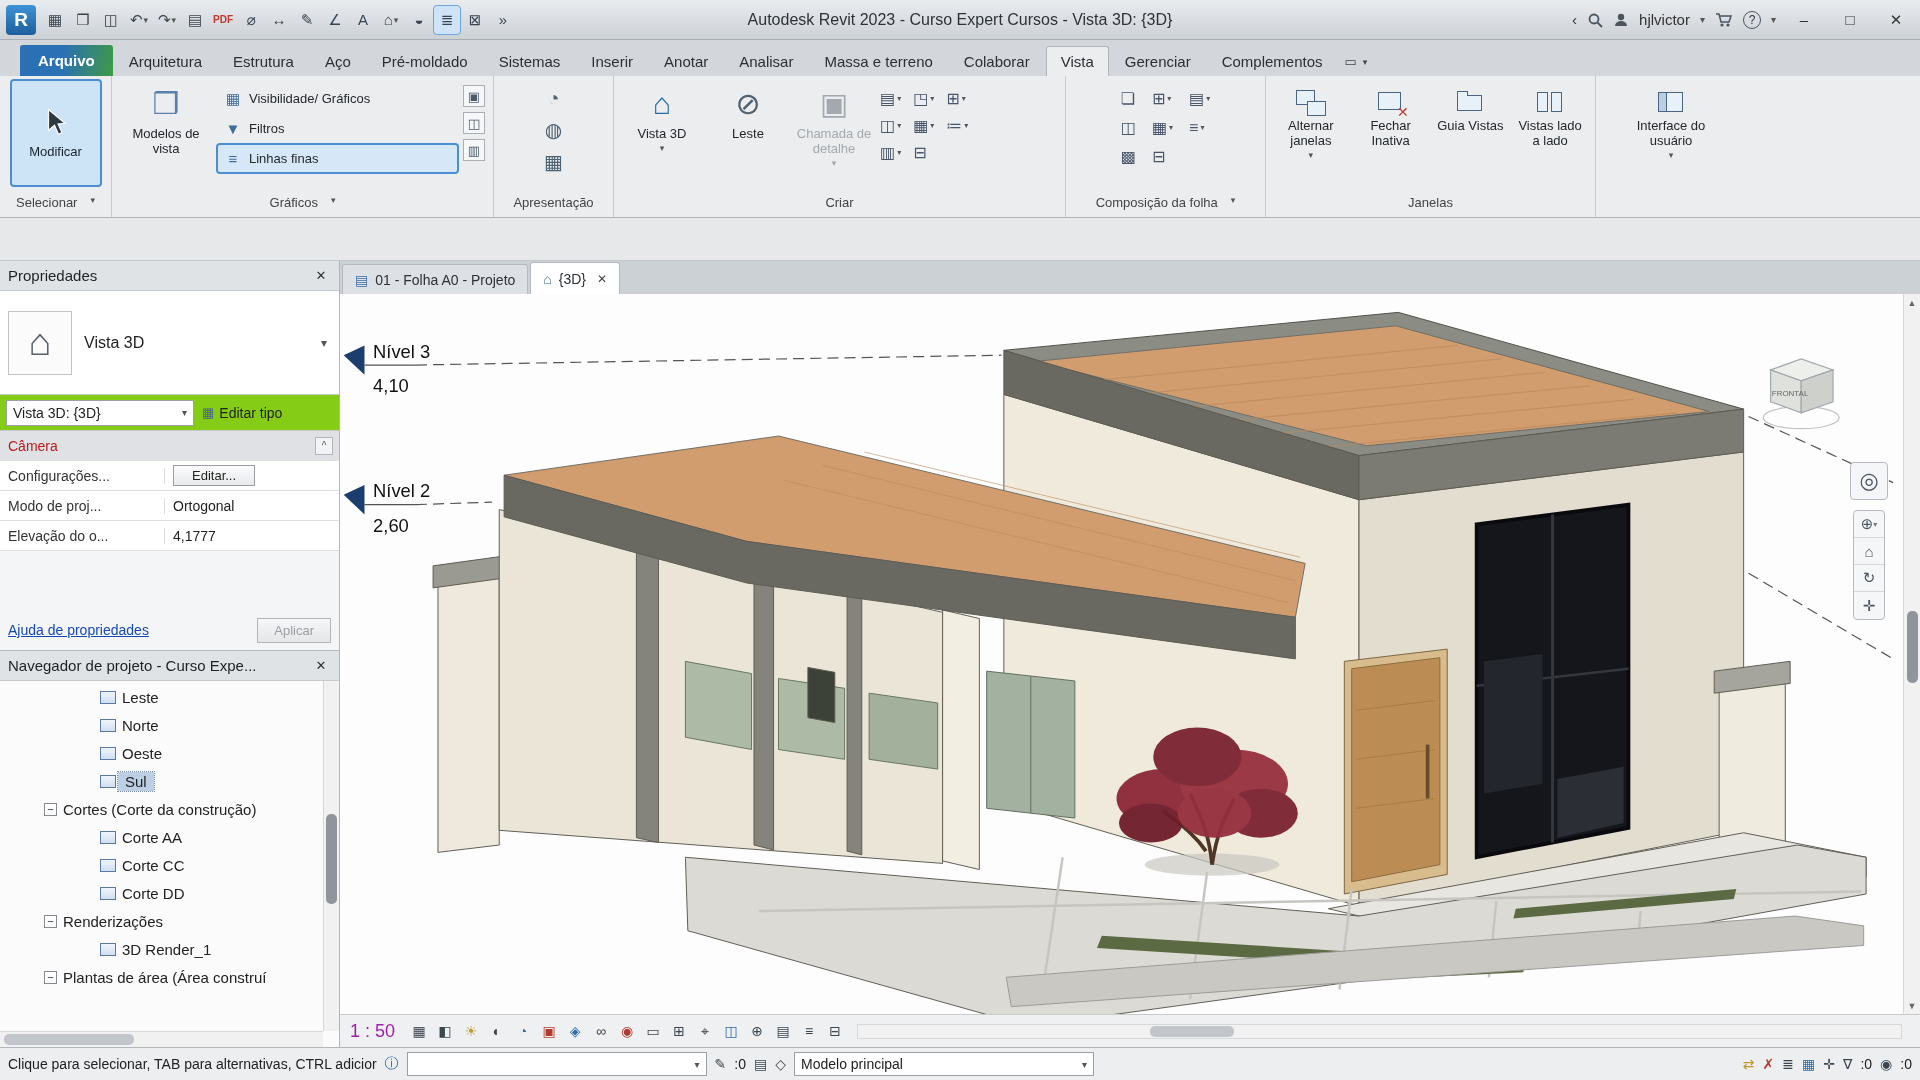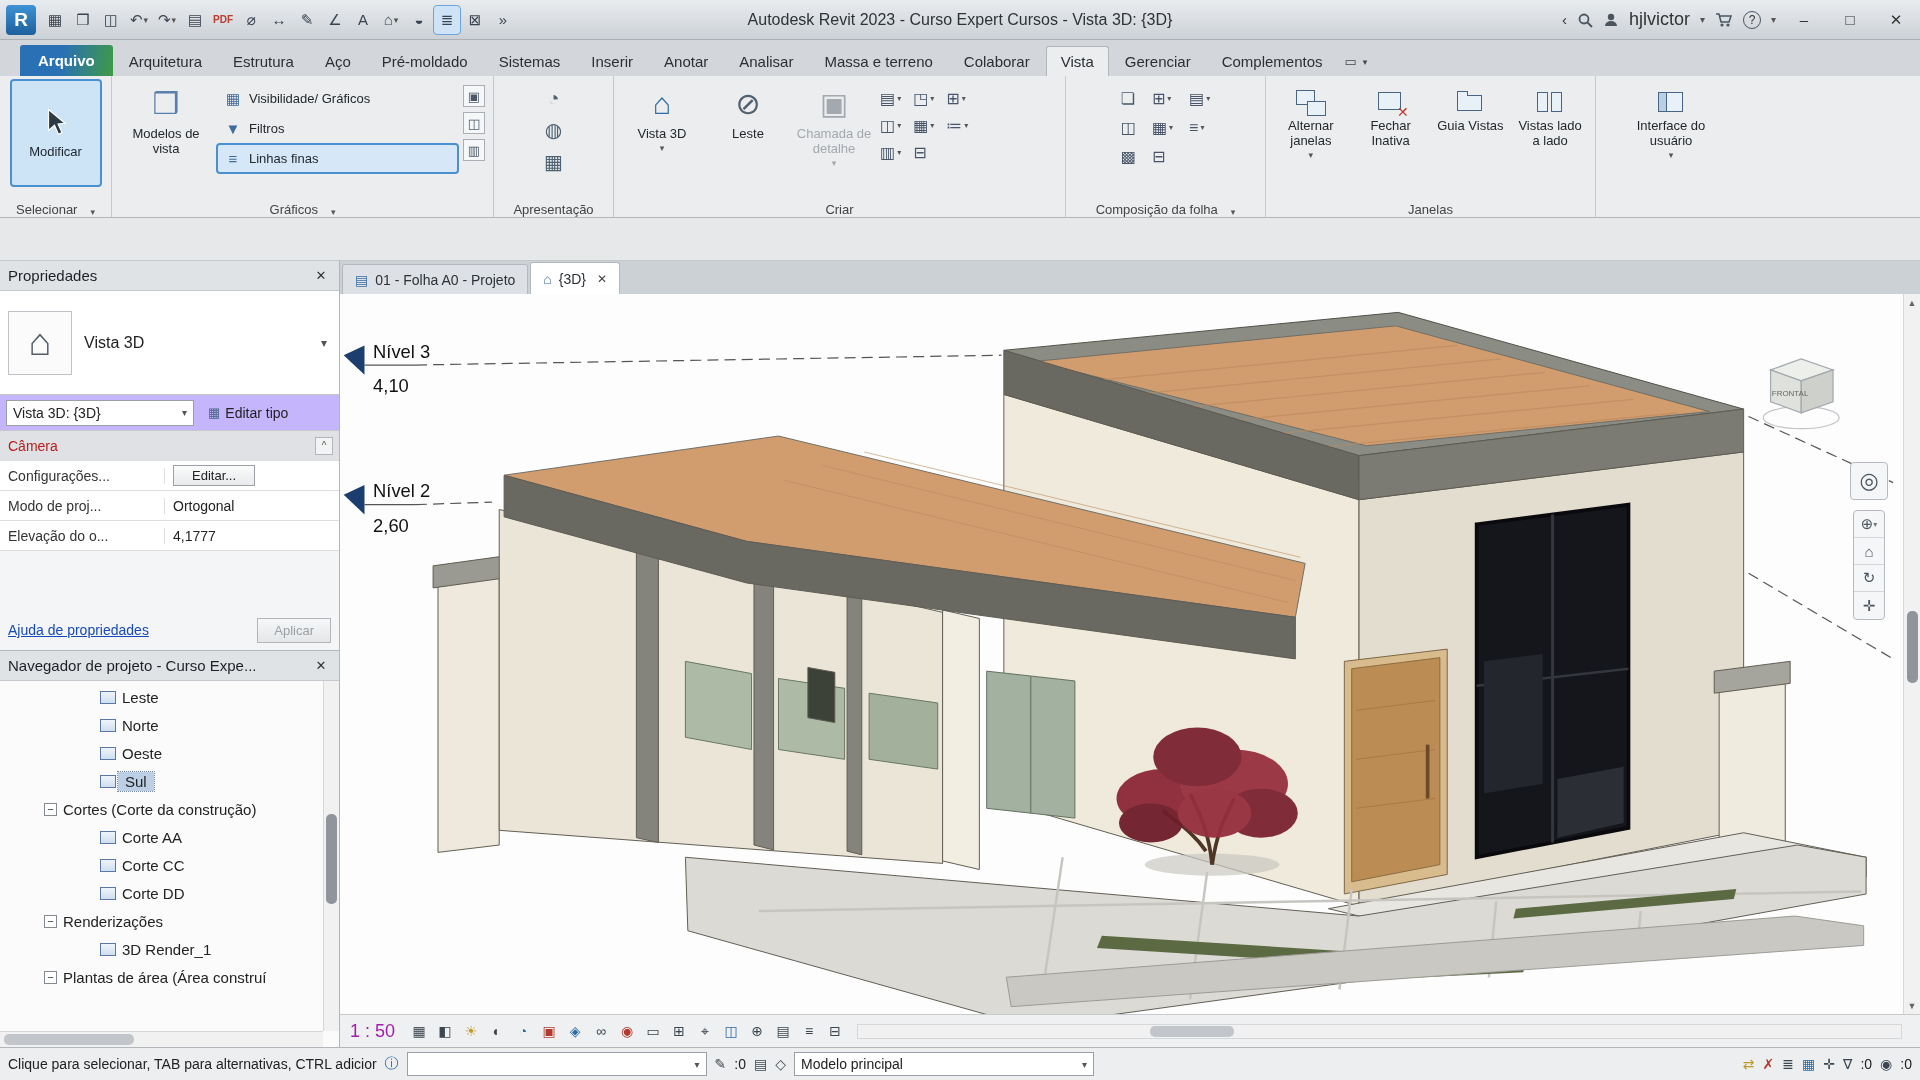"hjlvictor" .user-name { font-size: 18px -> 15px }
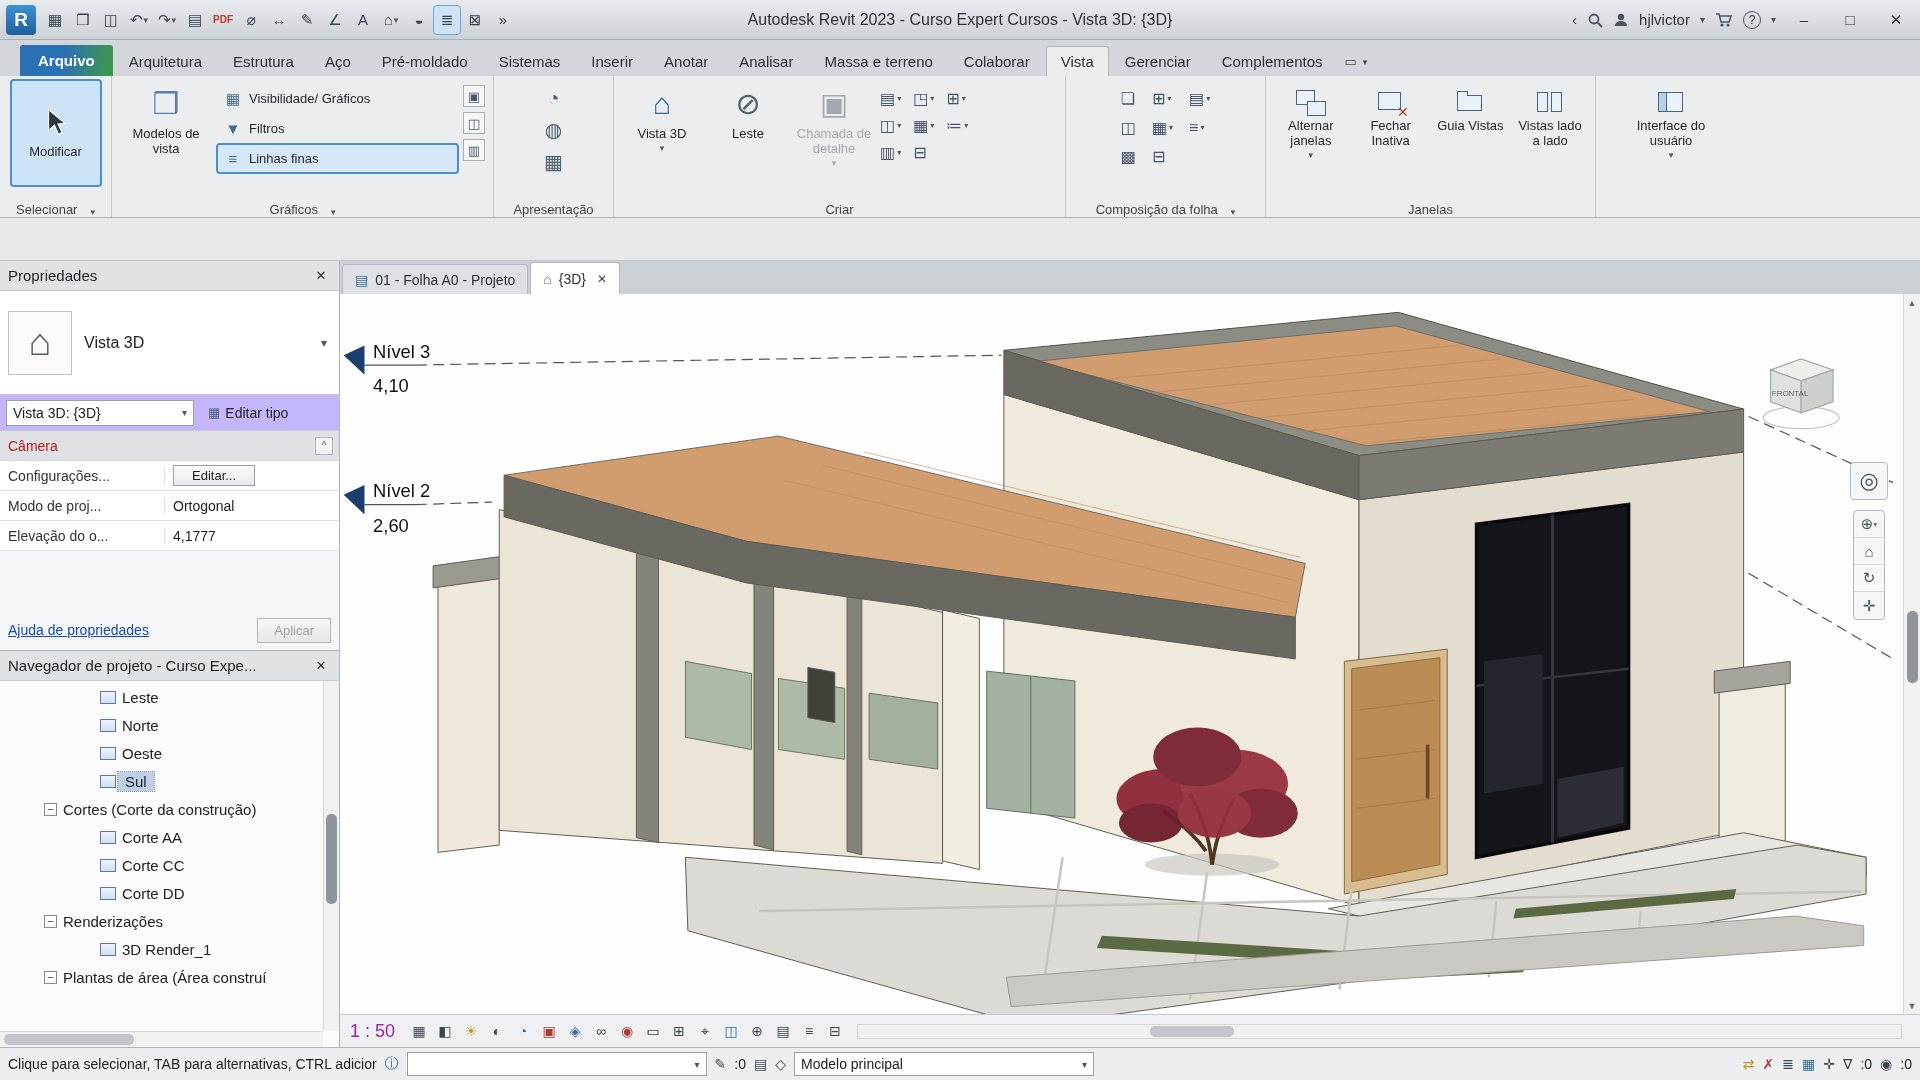"Selecionar" .rlabel { align-items: flex-end -> flex-start }
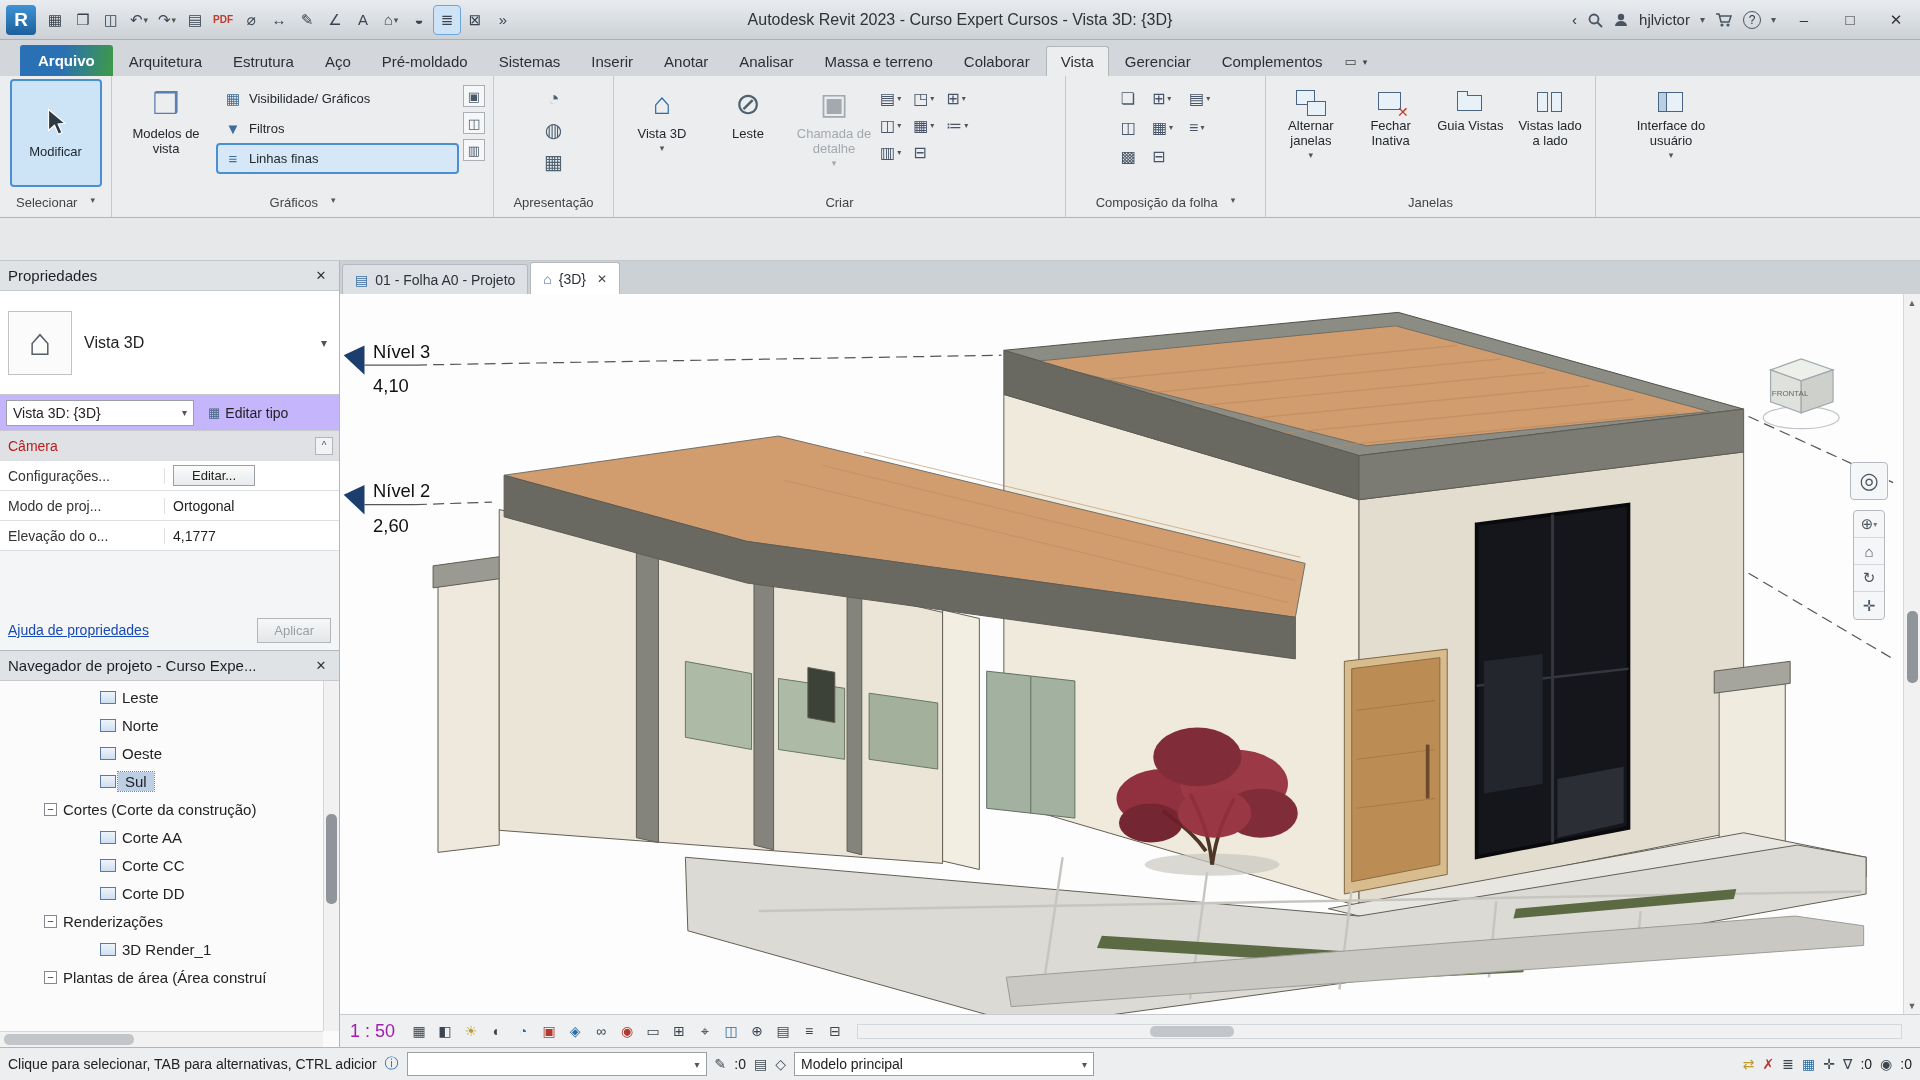"Vista 3D: {3D}" .ptyperow { background: #c4b5fd -> #84cc16; gap: 8px -> 2px }
